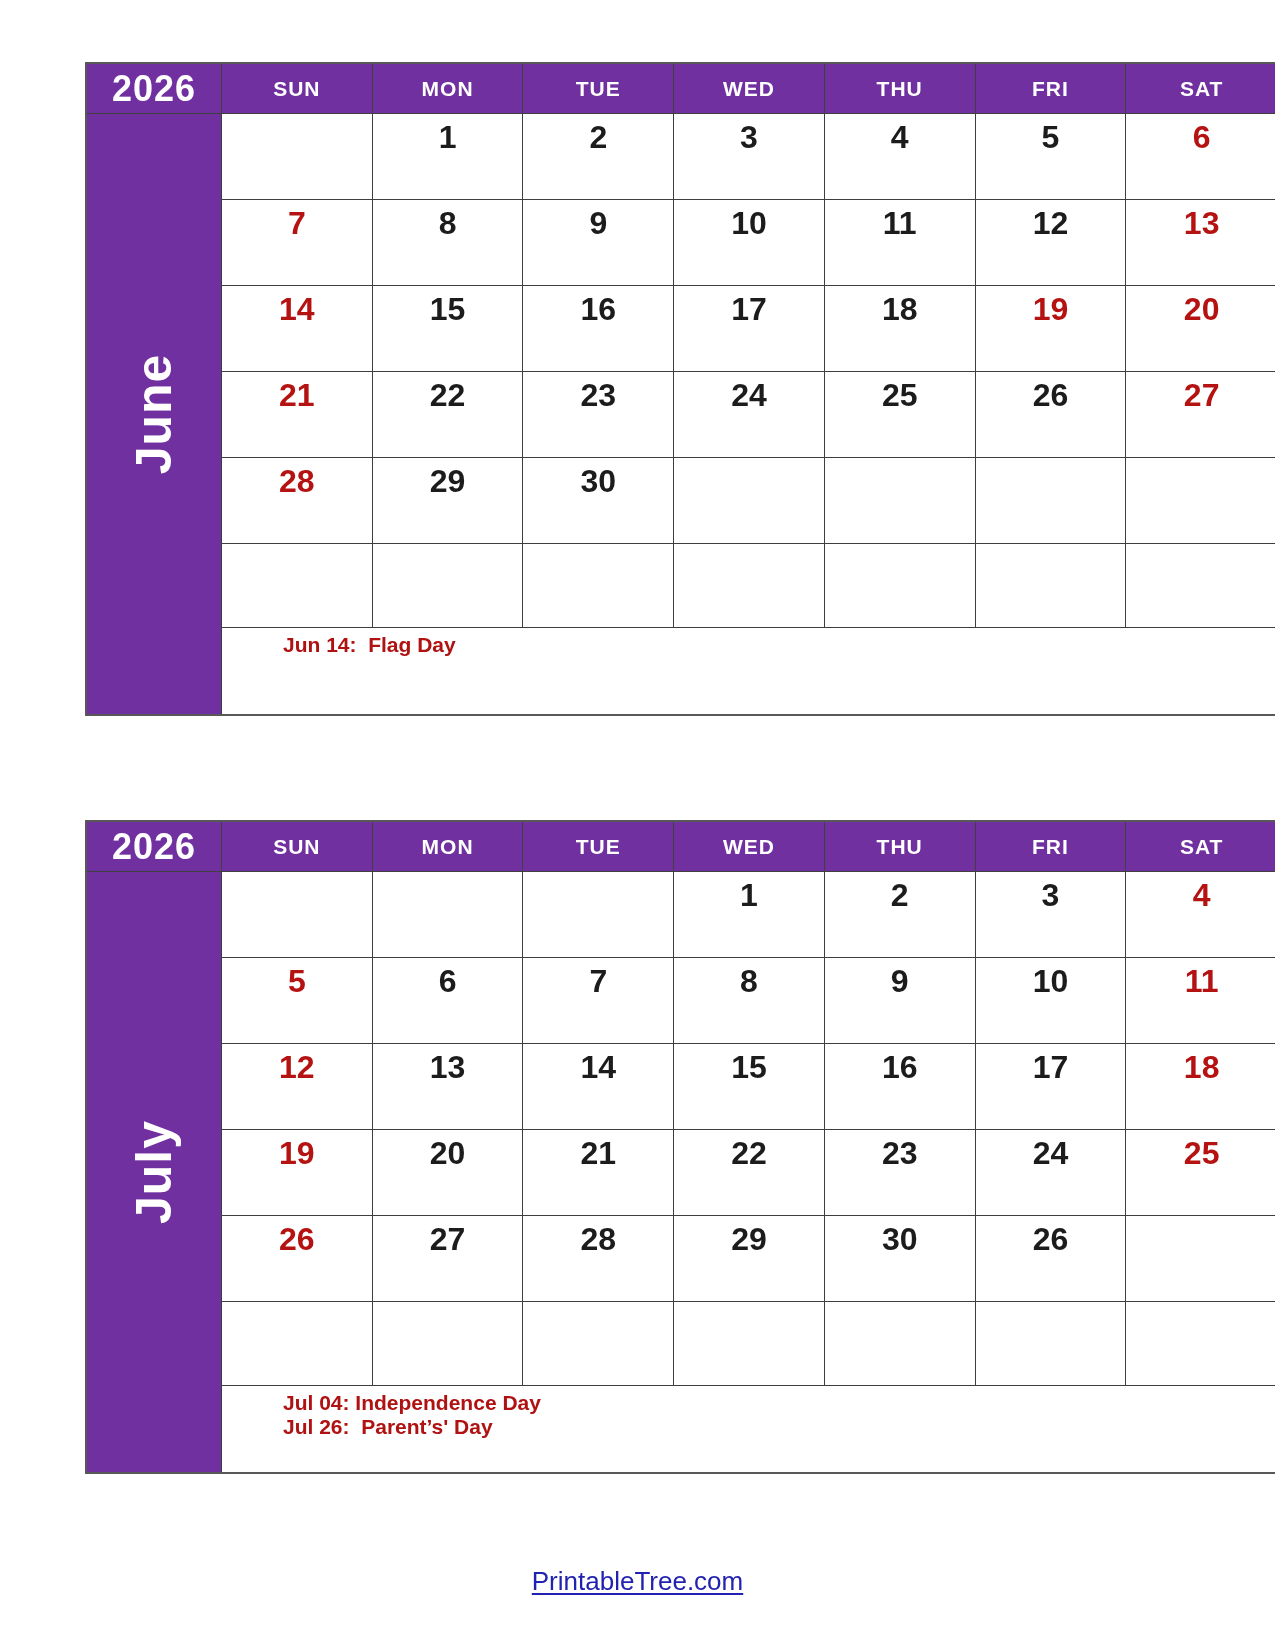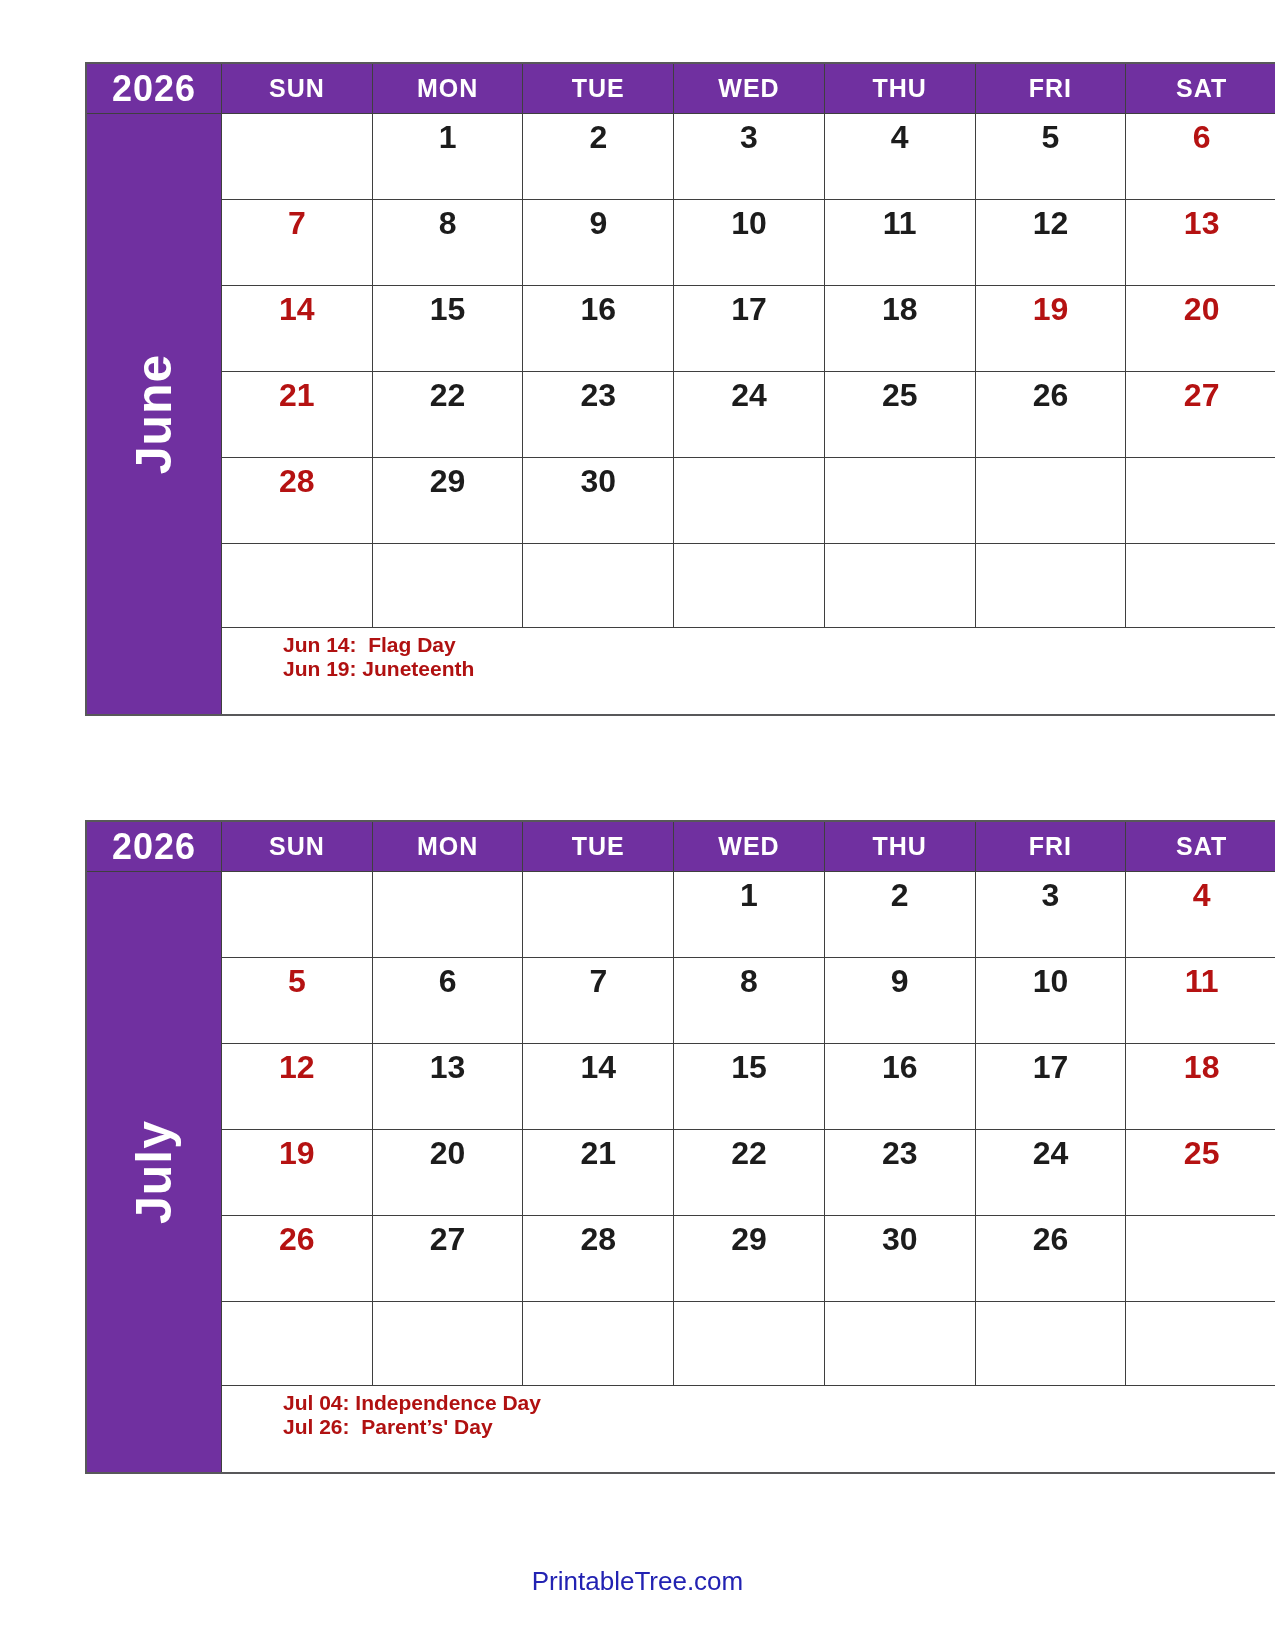"SUN" .dow { font-size: 25px -> 21px }
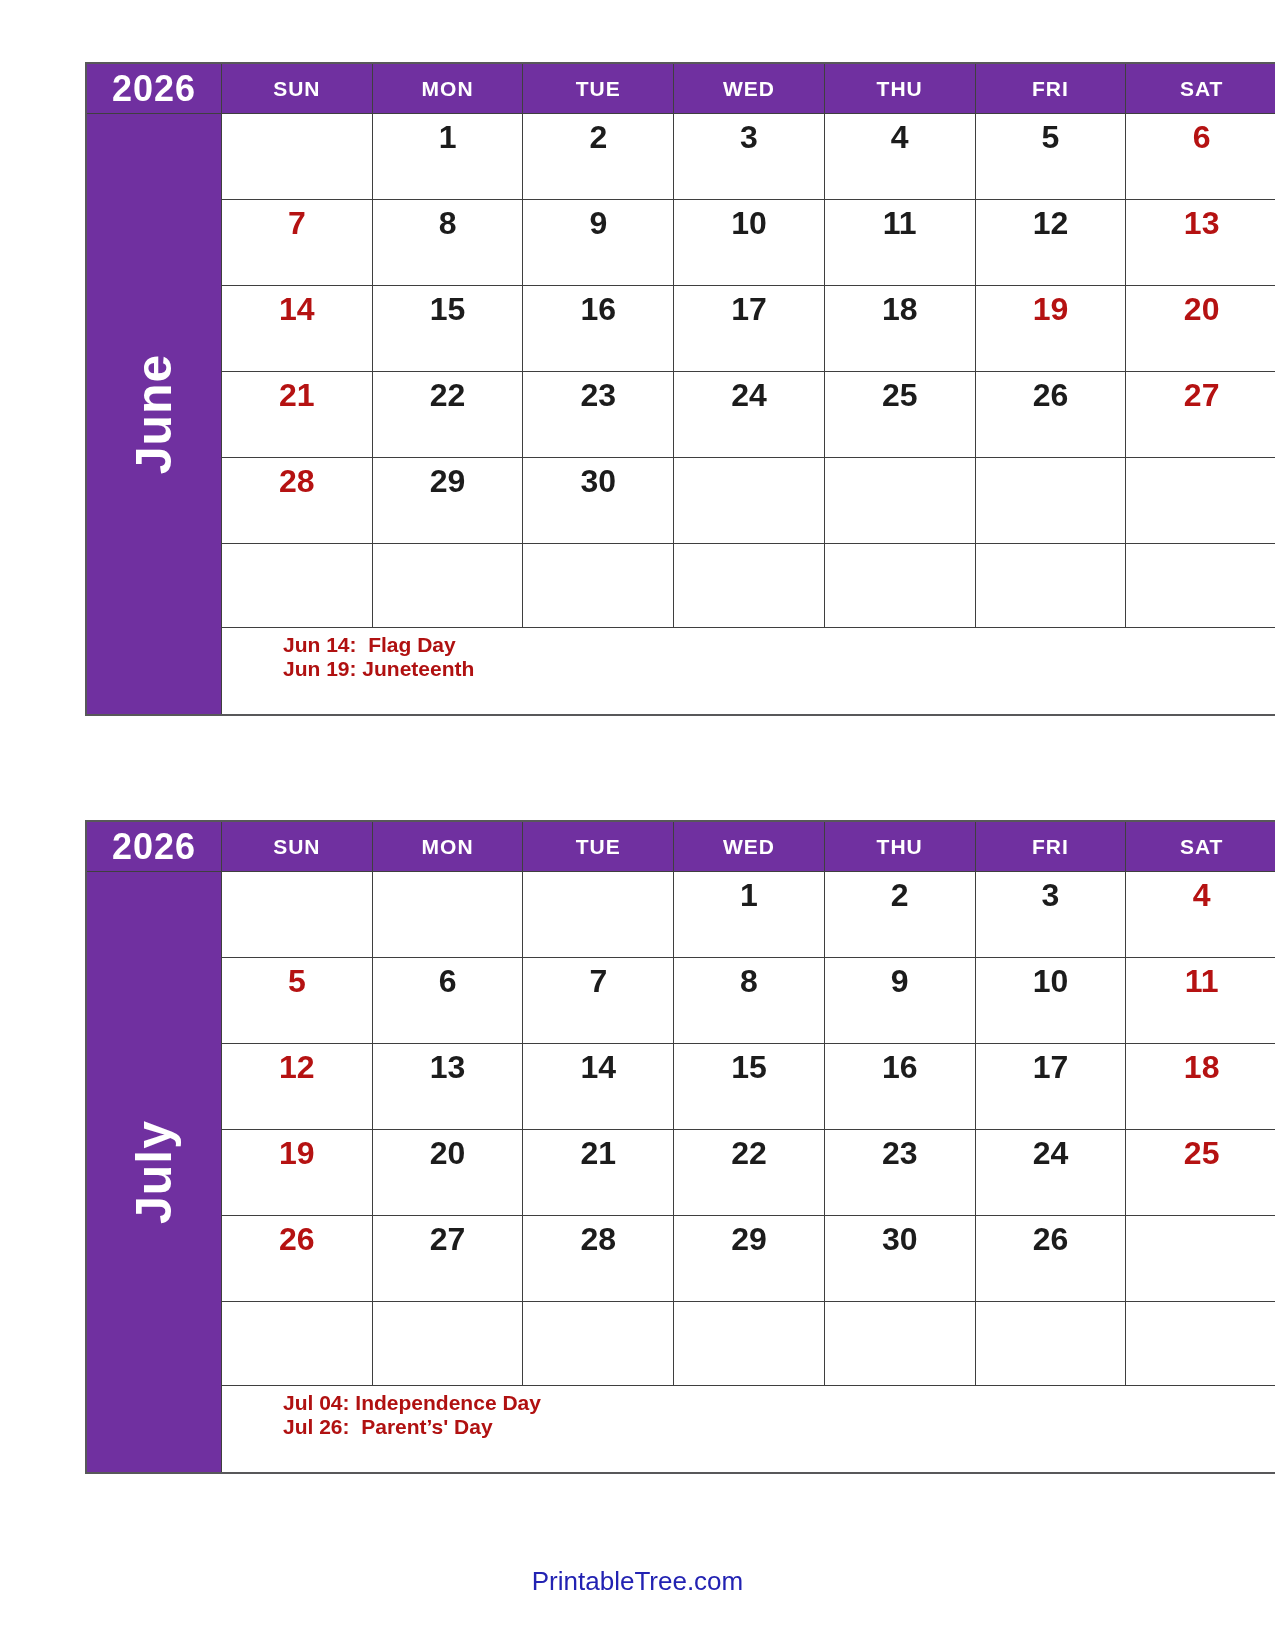"Jun 19: Juneteenth" div.holiday-line { html: <div>Jun 19: Juneteenth</div> -> none }
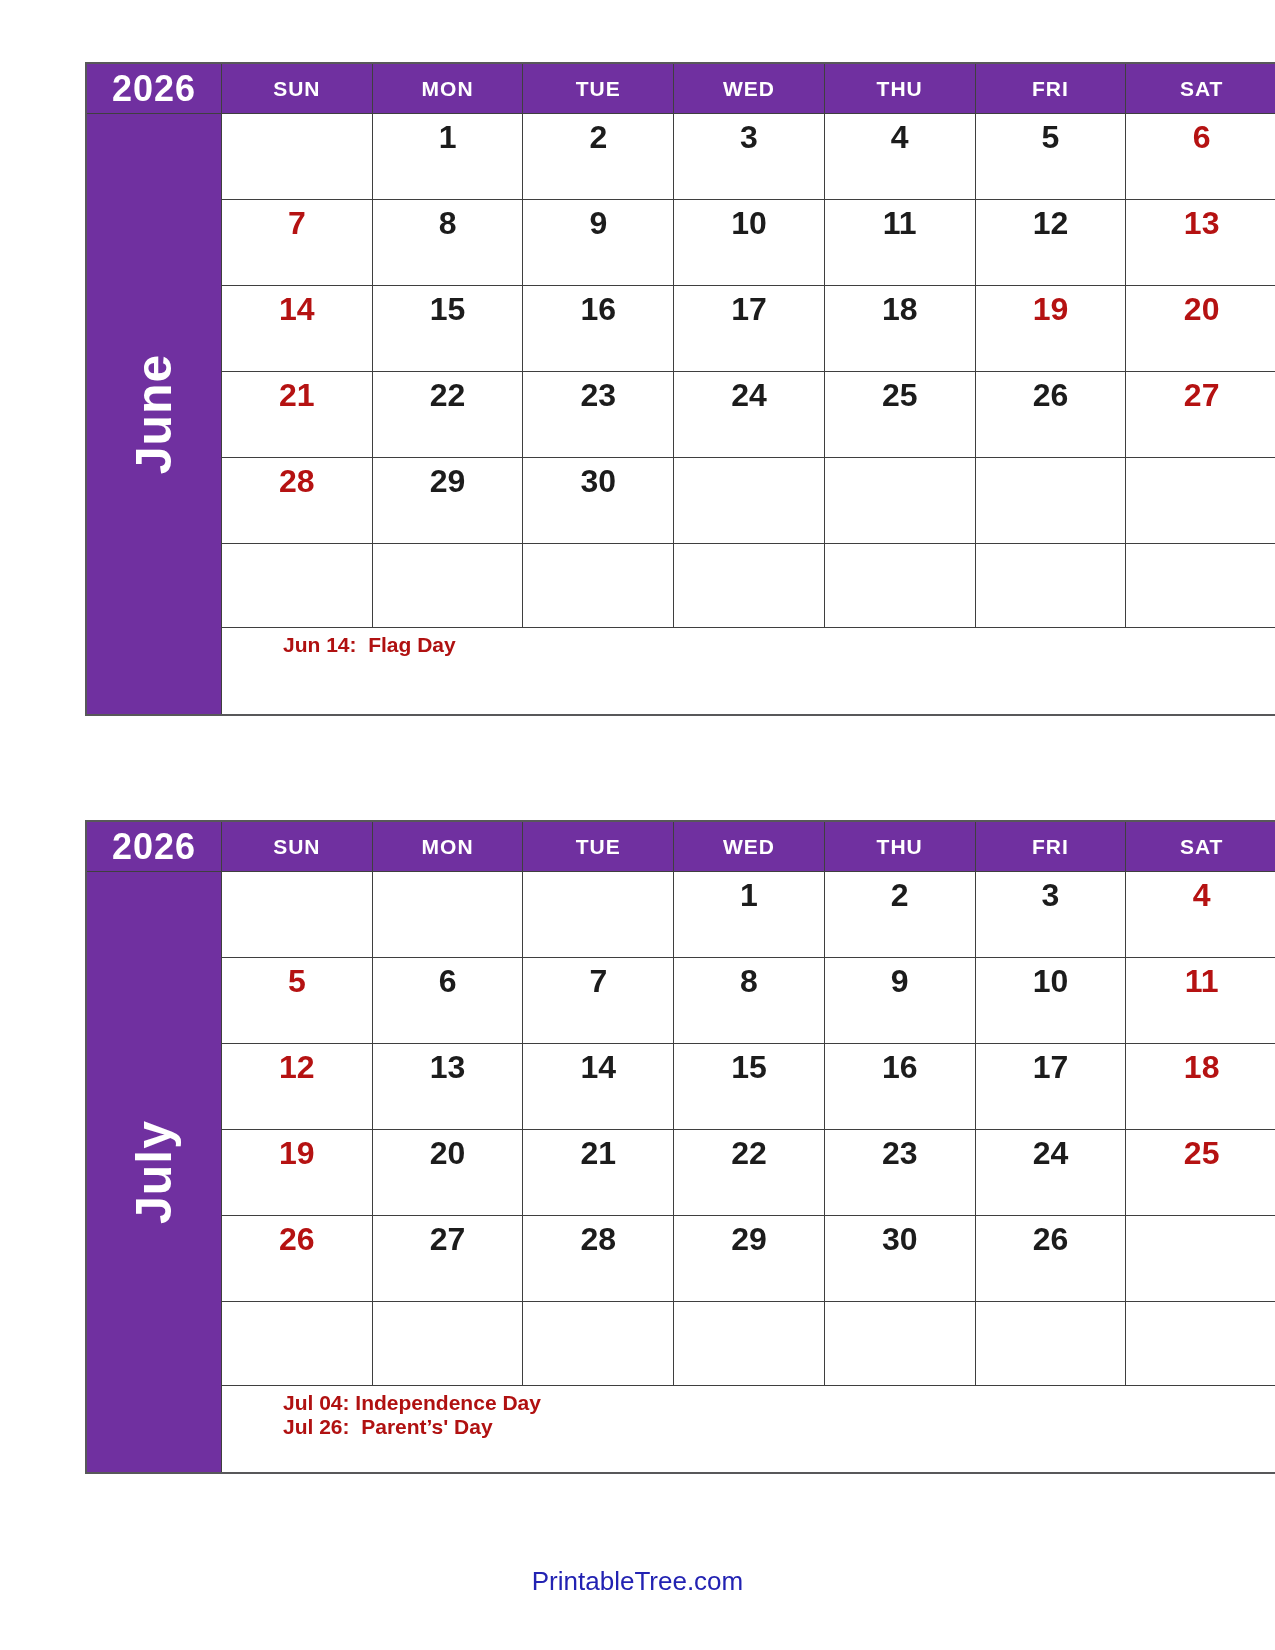"PrintableTree.com" .footer a { text-decoration: none -> underline }
